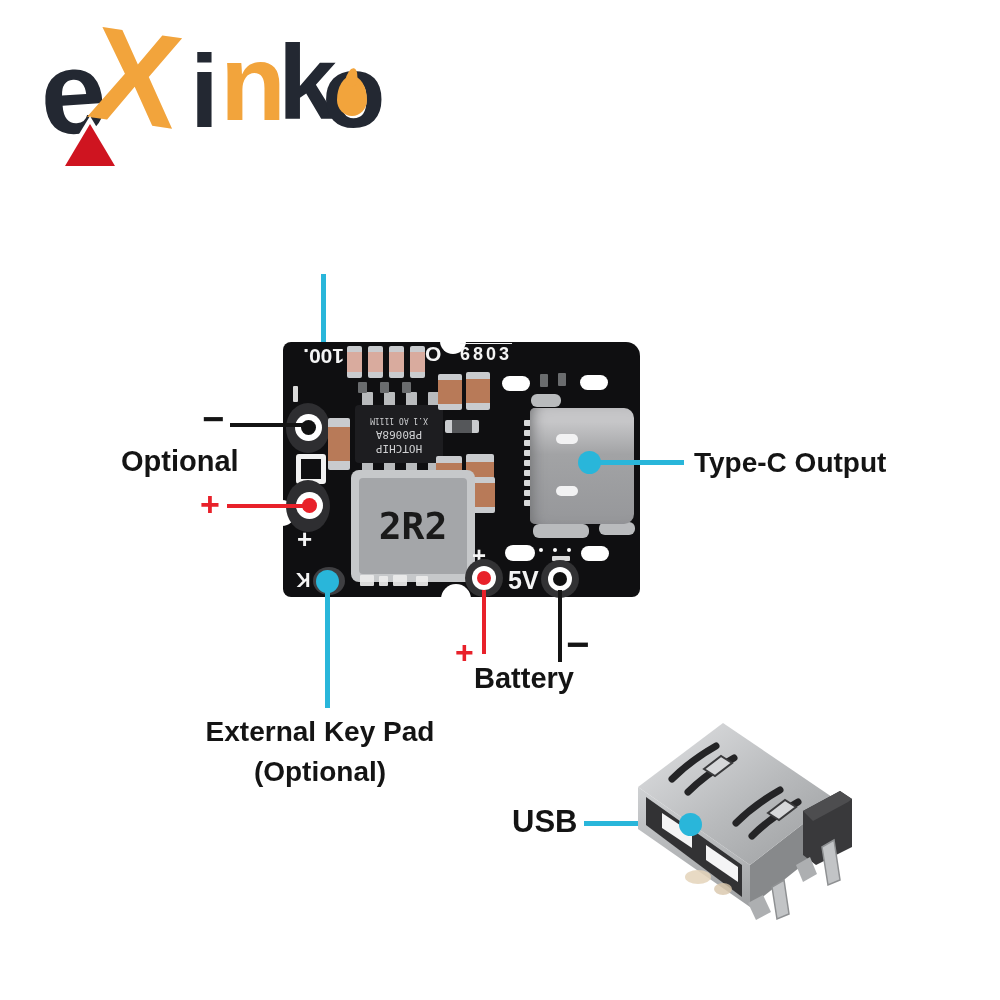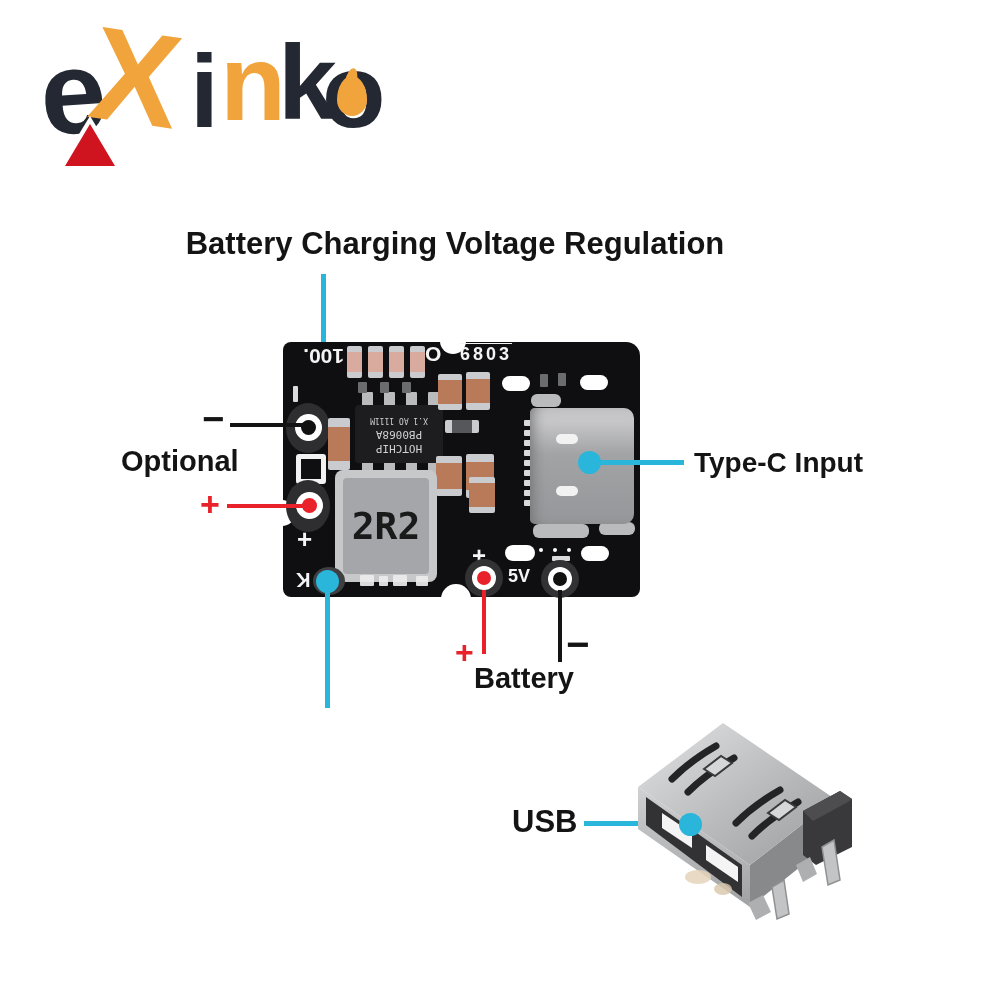"Battery Charging Voltage Regulation" div.abs { html: <div>Battery Charging Voltage Regulation</div> -> none }
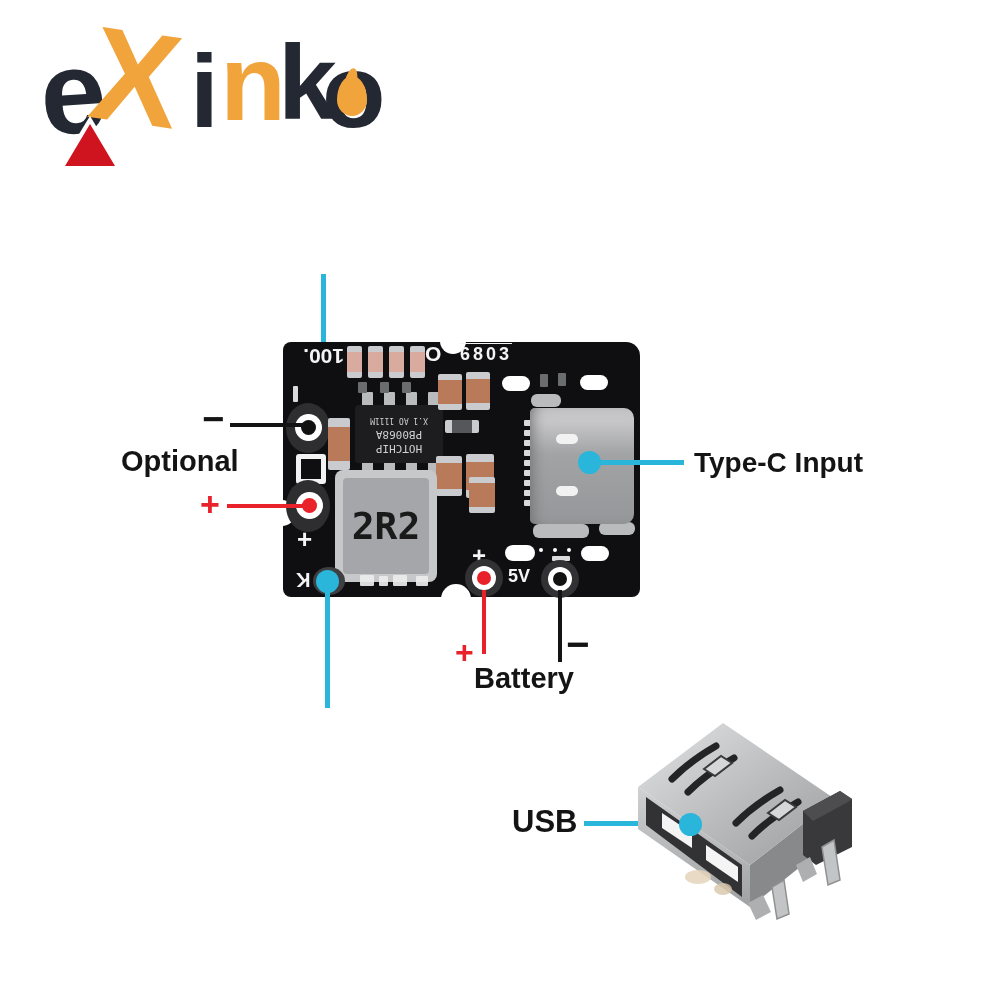"Type-C Input" div.abs { text: Input -> Output }
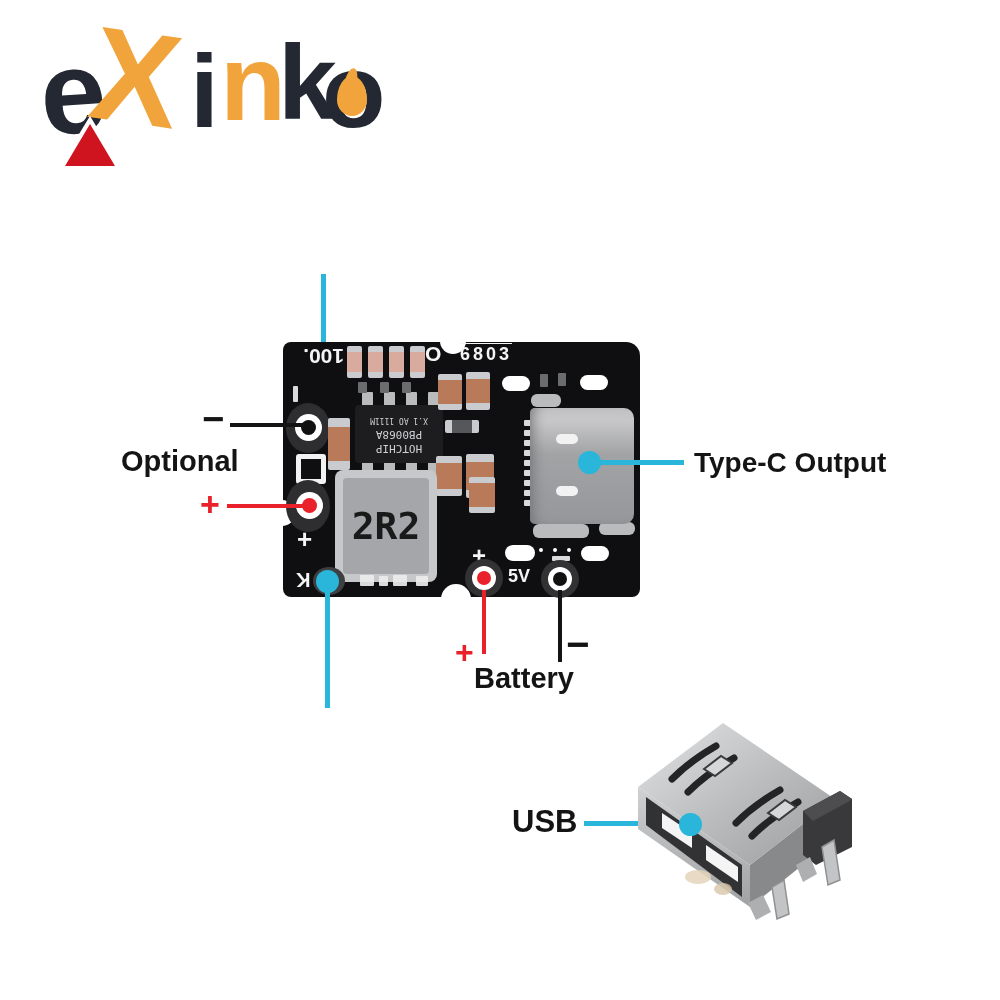"2R2" div.abs { left: 52px -> 68px; width: 102px -> 124px }
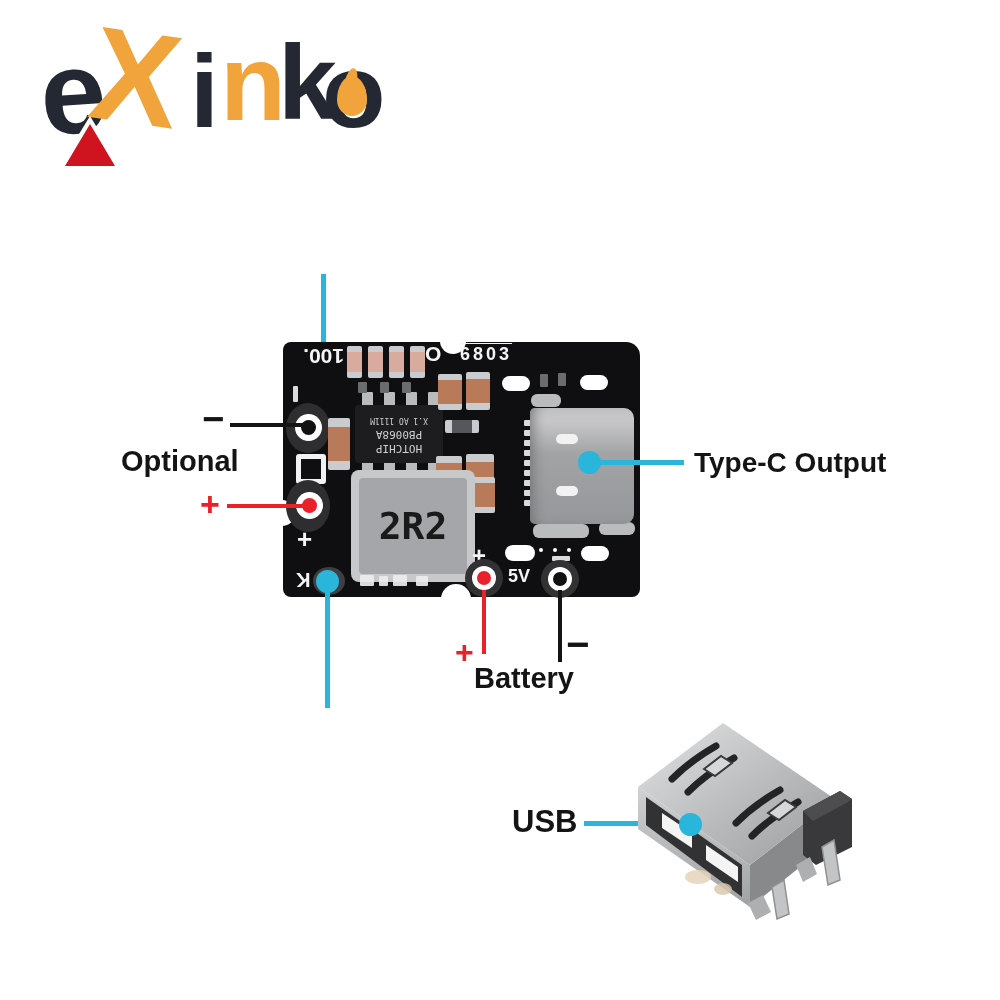"5V" div.abs { font-size: 18px -> 25px }
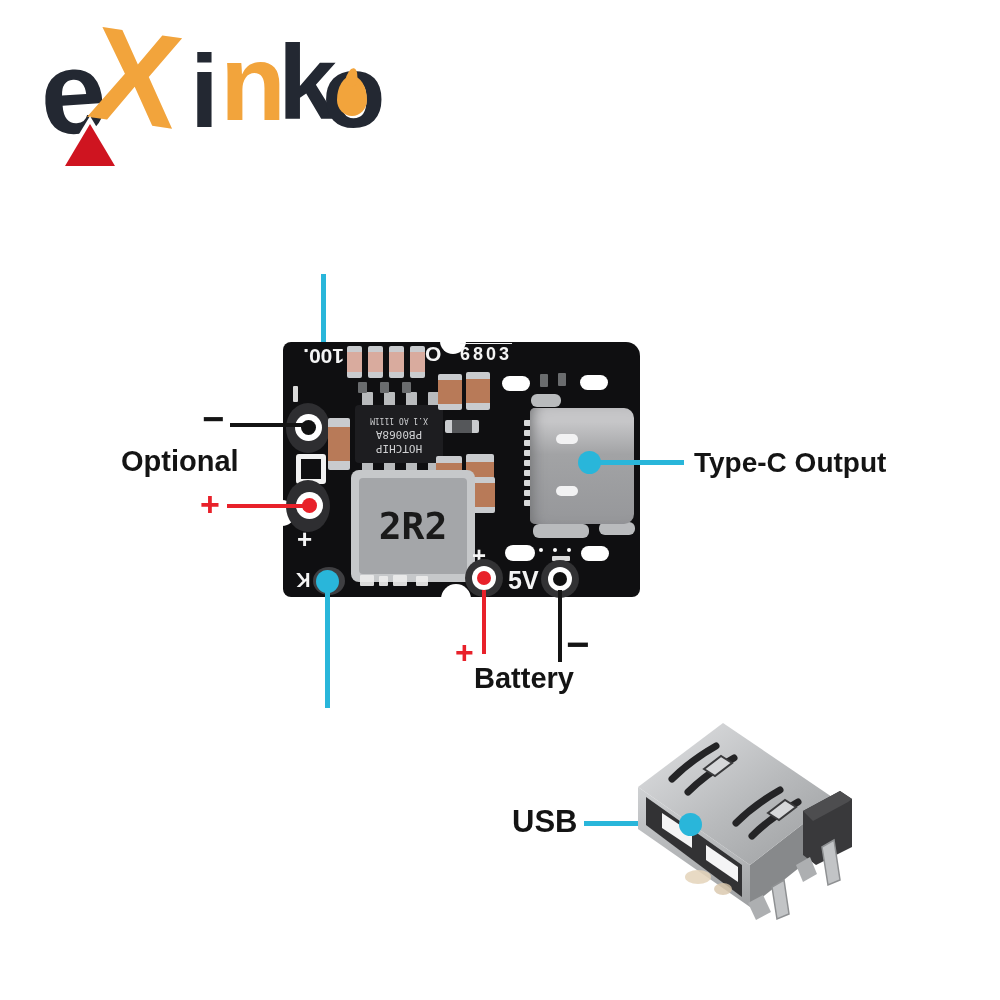"External Key Pad" div { html: none -> <div>External Key Pad</div> }
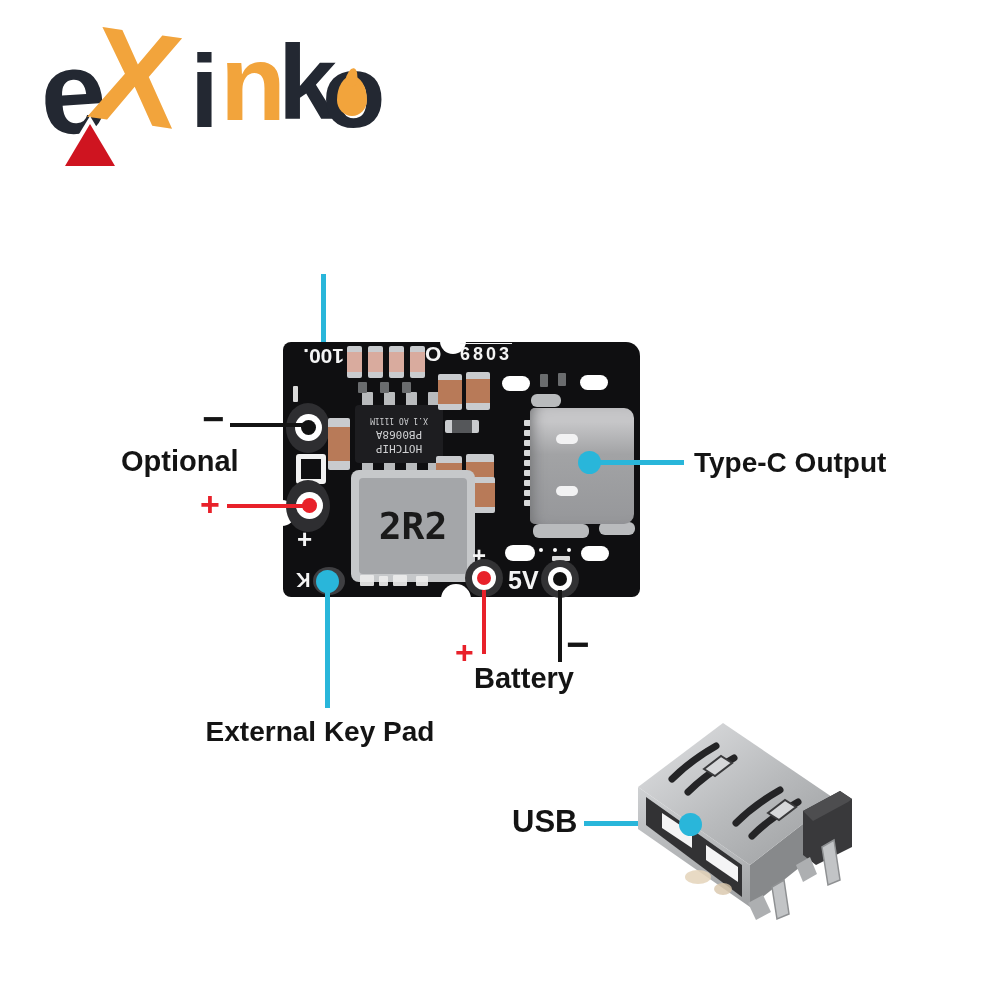"(Optional)" div { html: none -> <div>(Optional)</div> }
